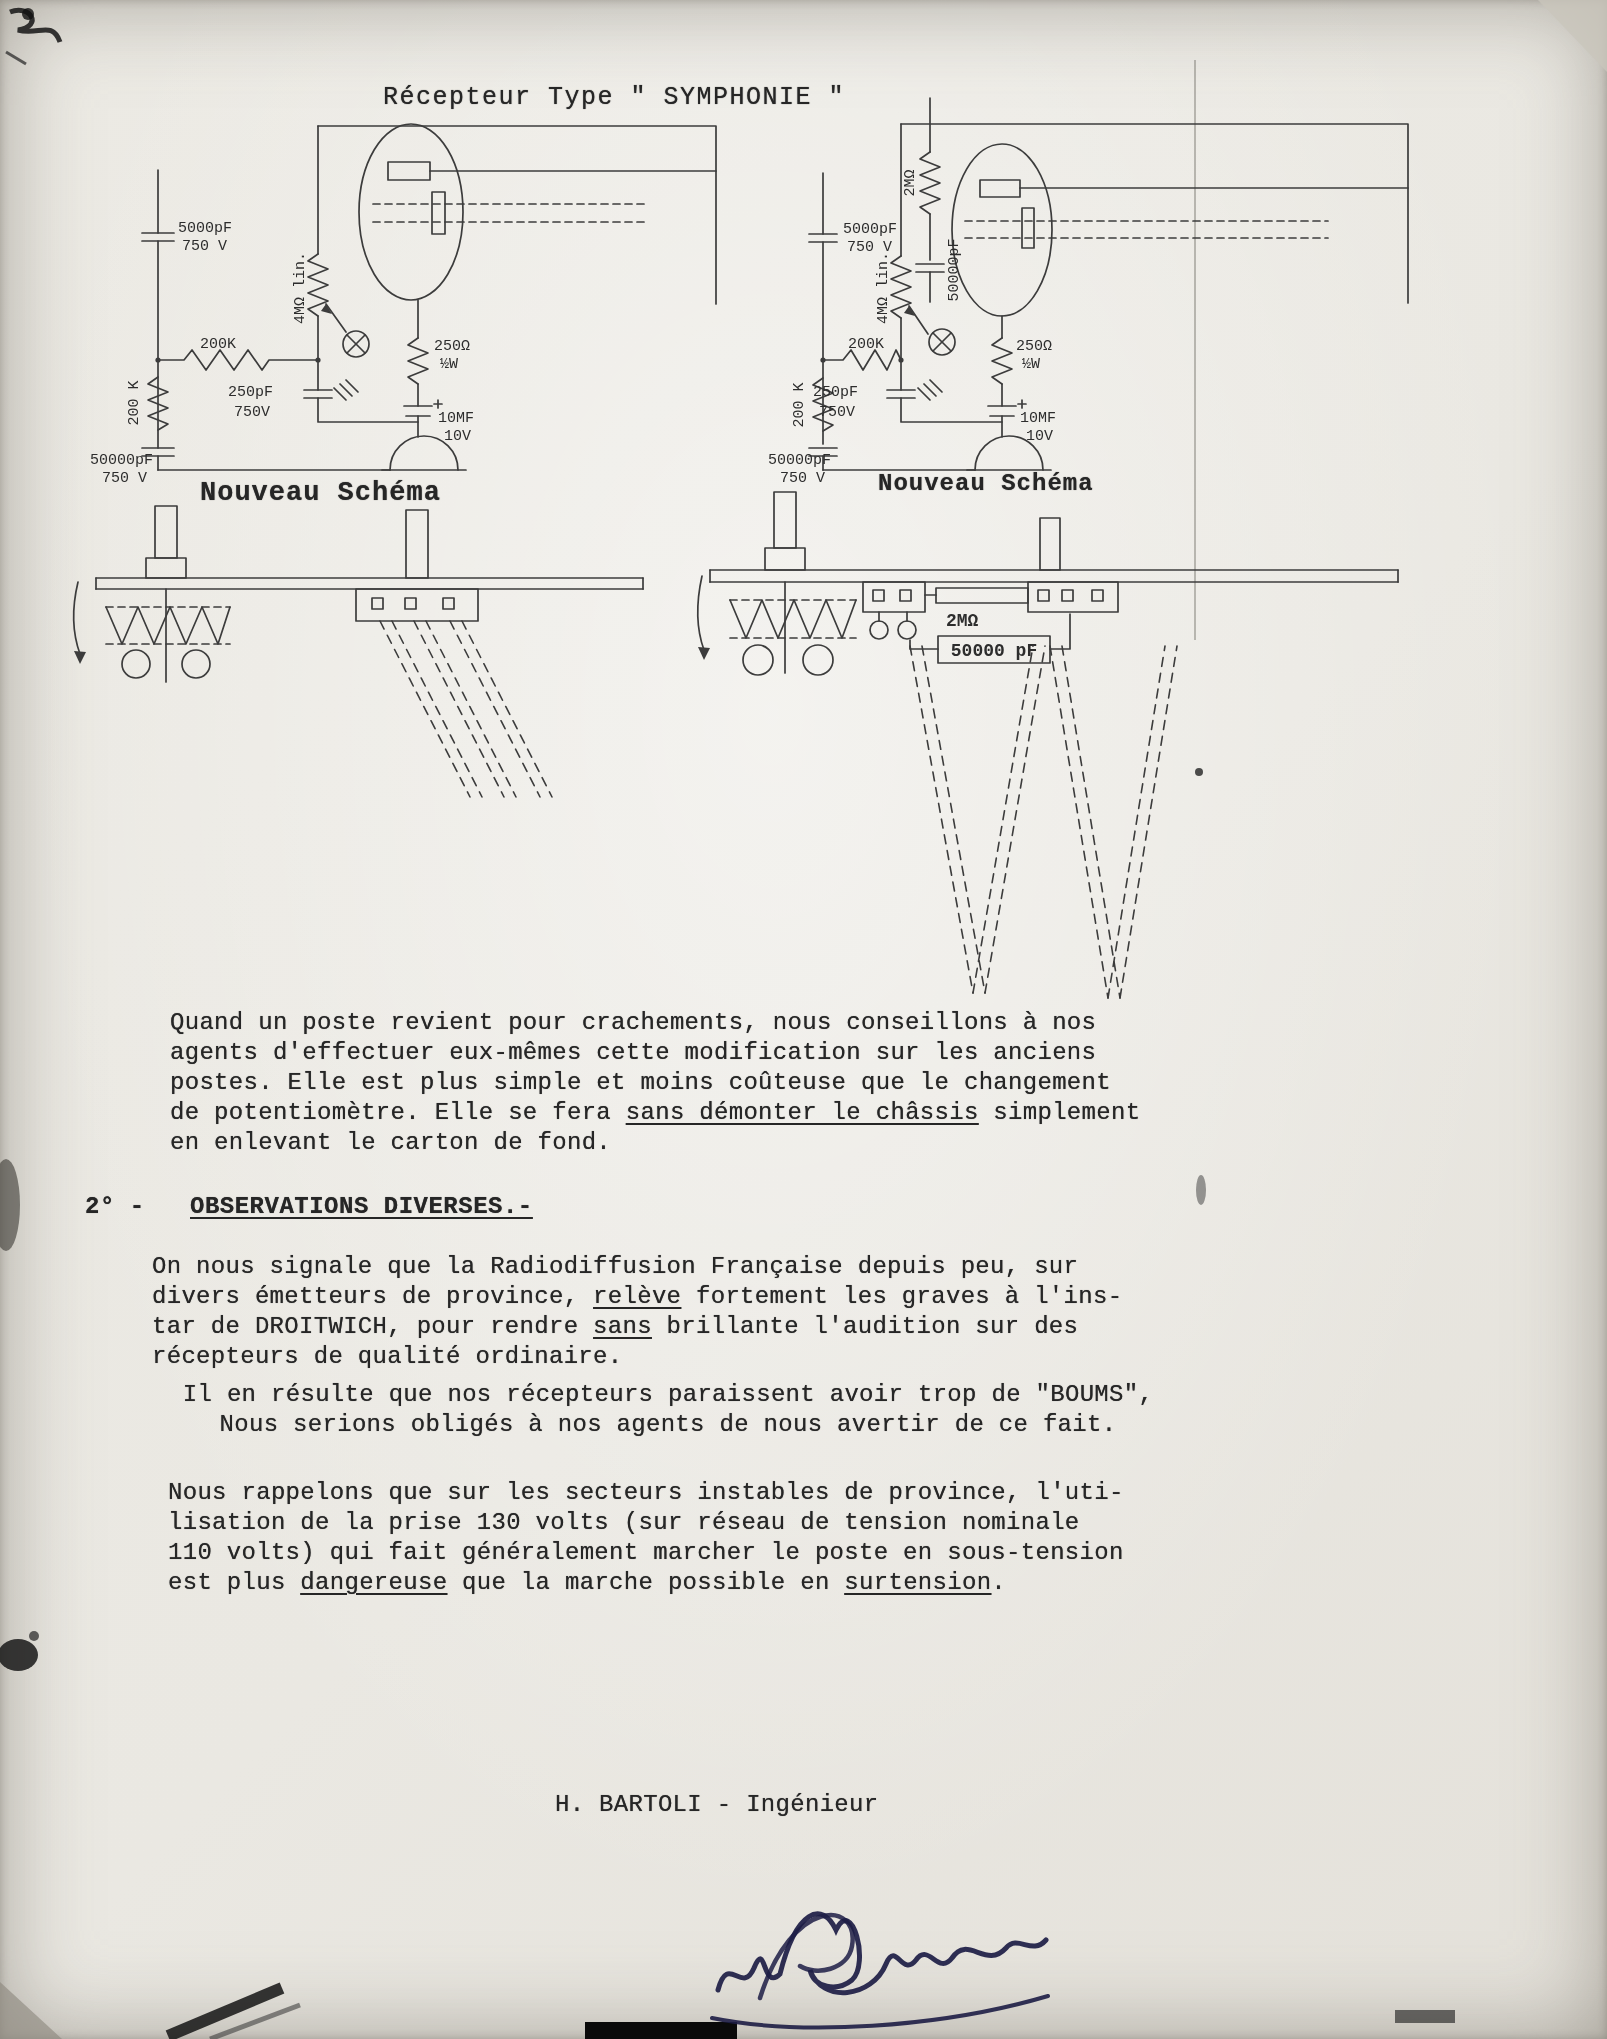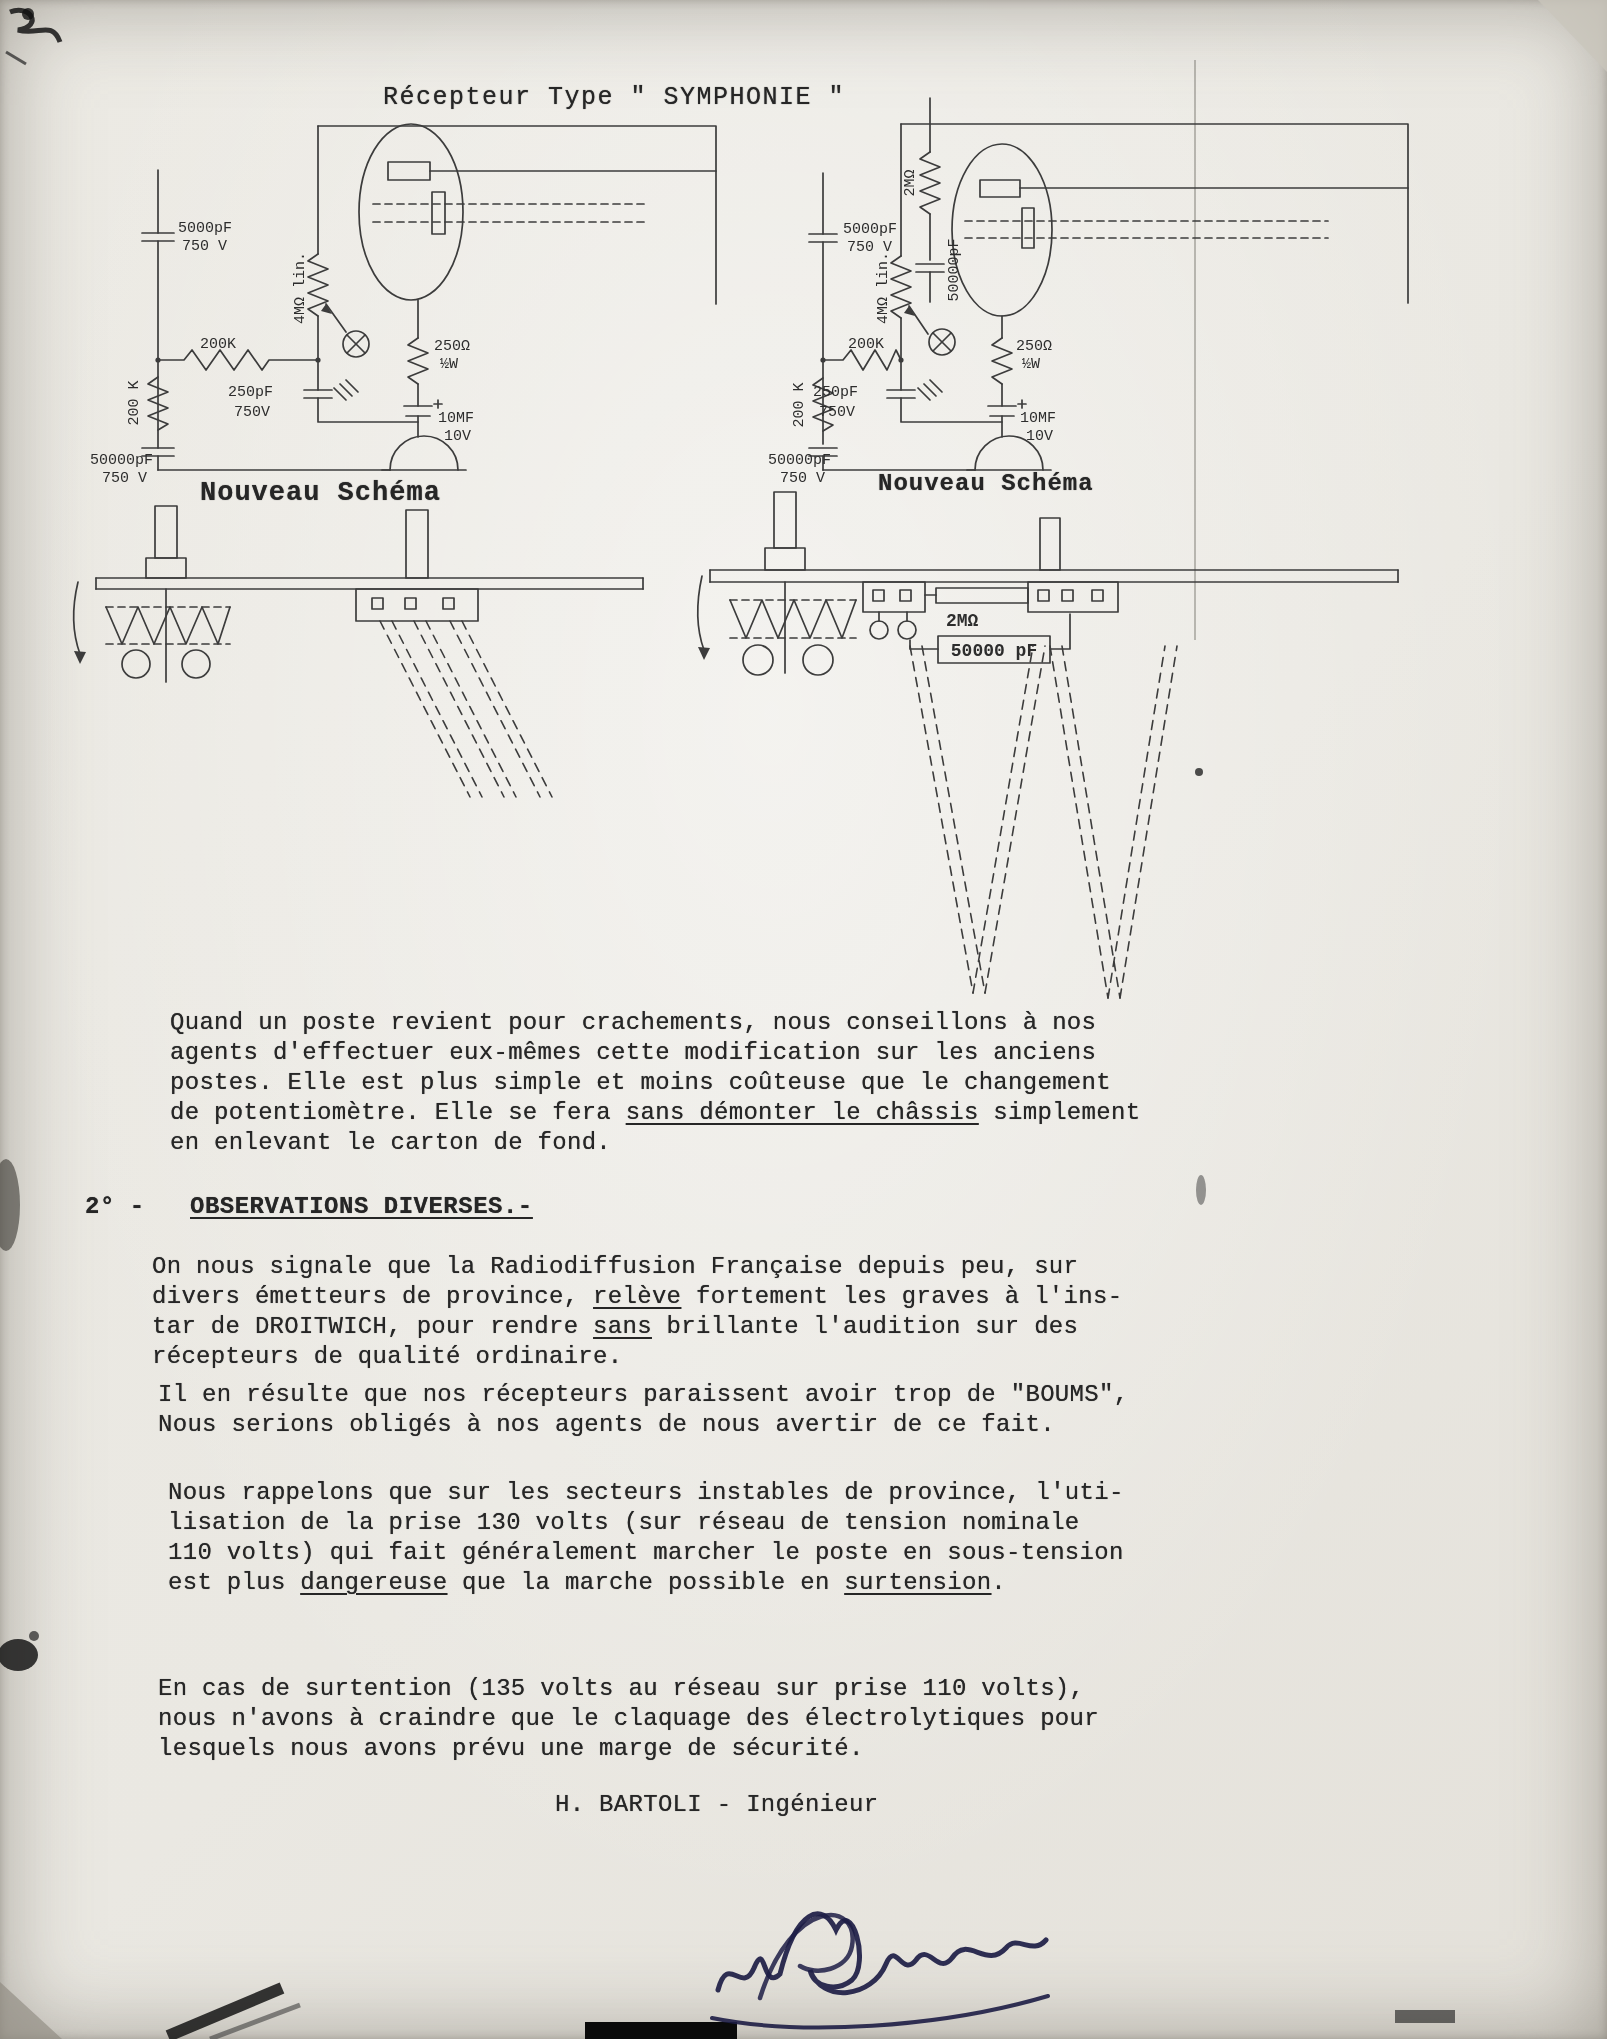"Il en résulte que nos" div.para { text-align: none -> center }
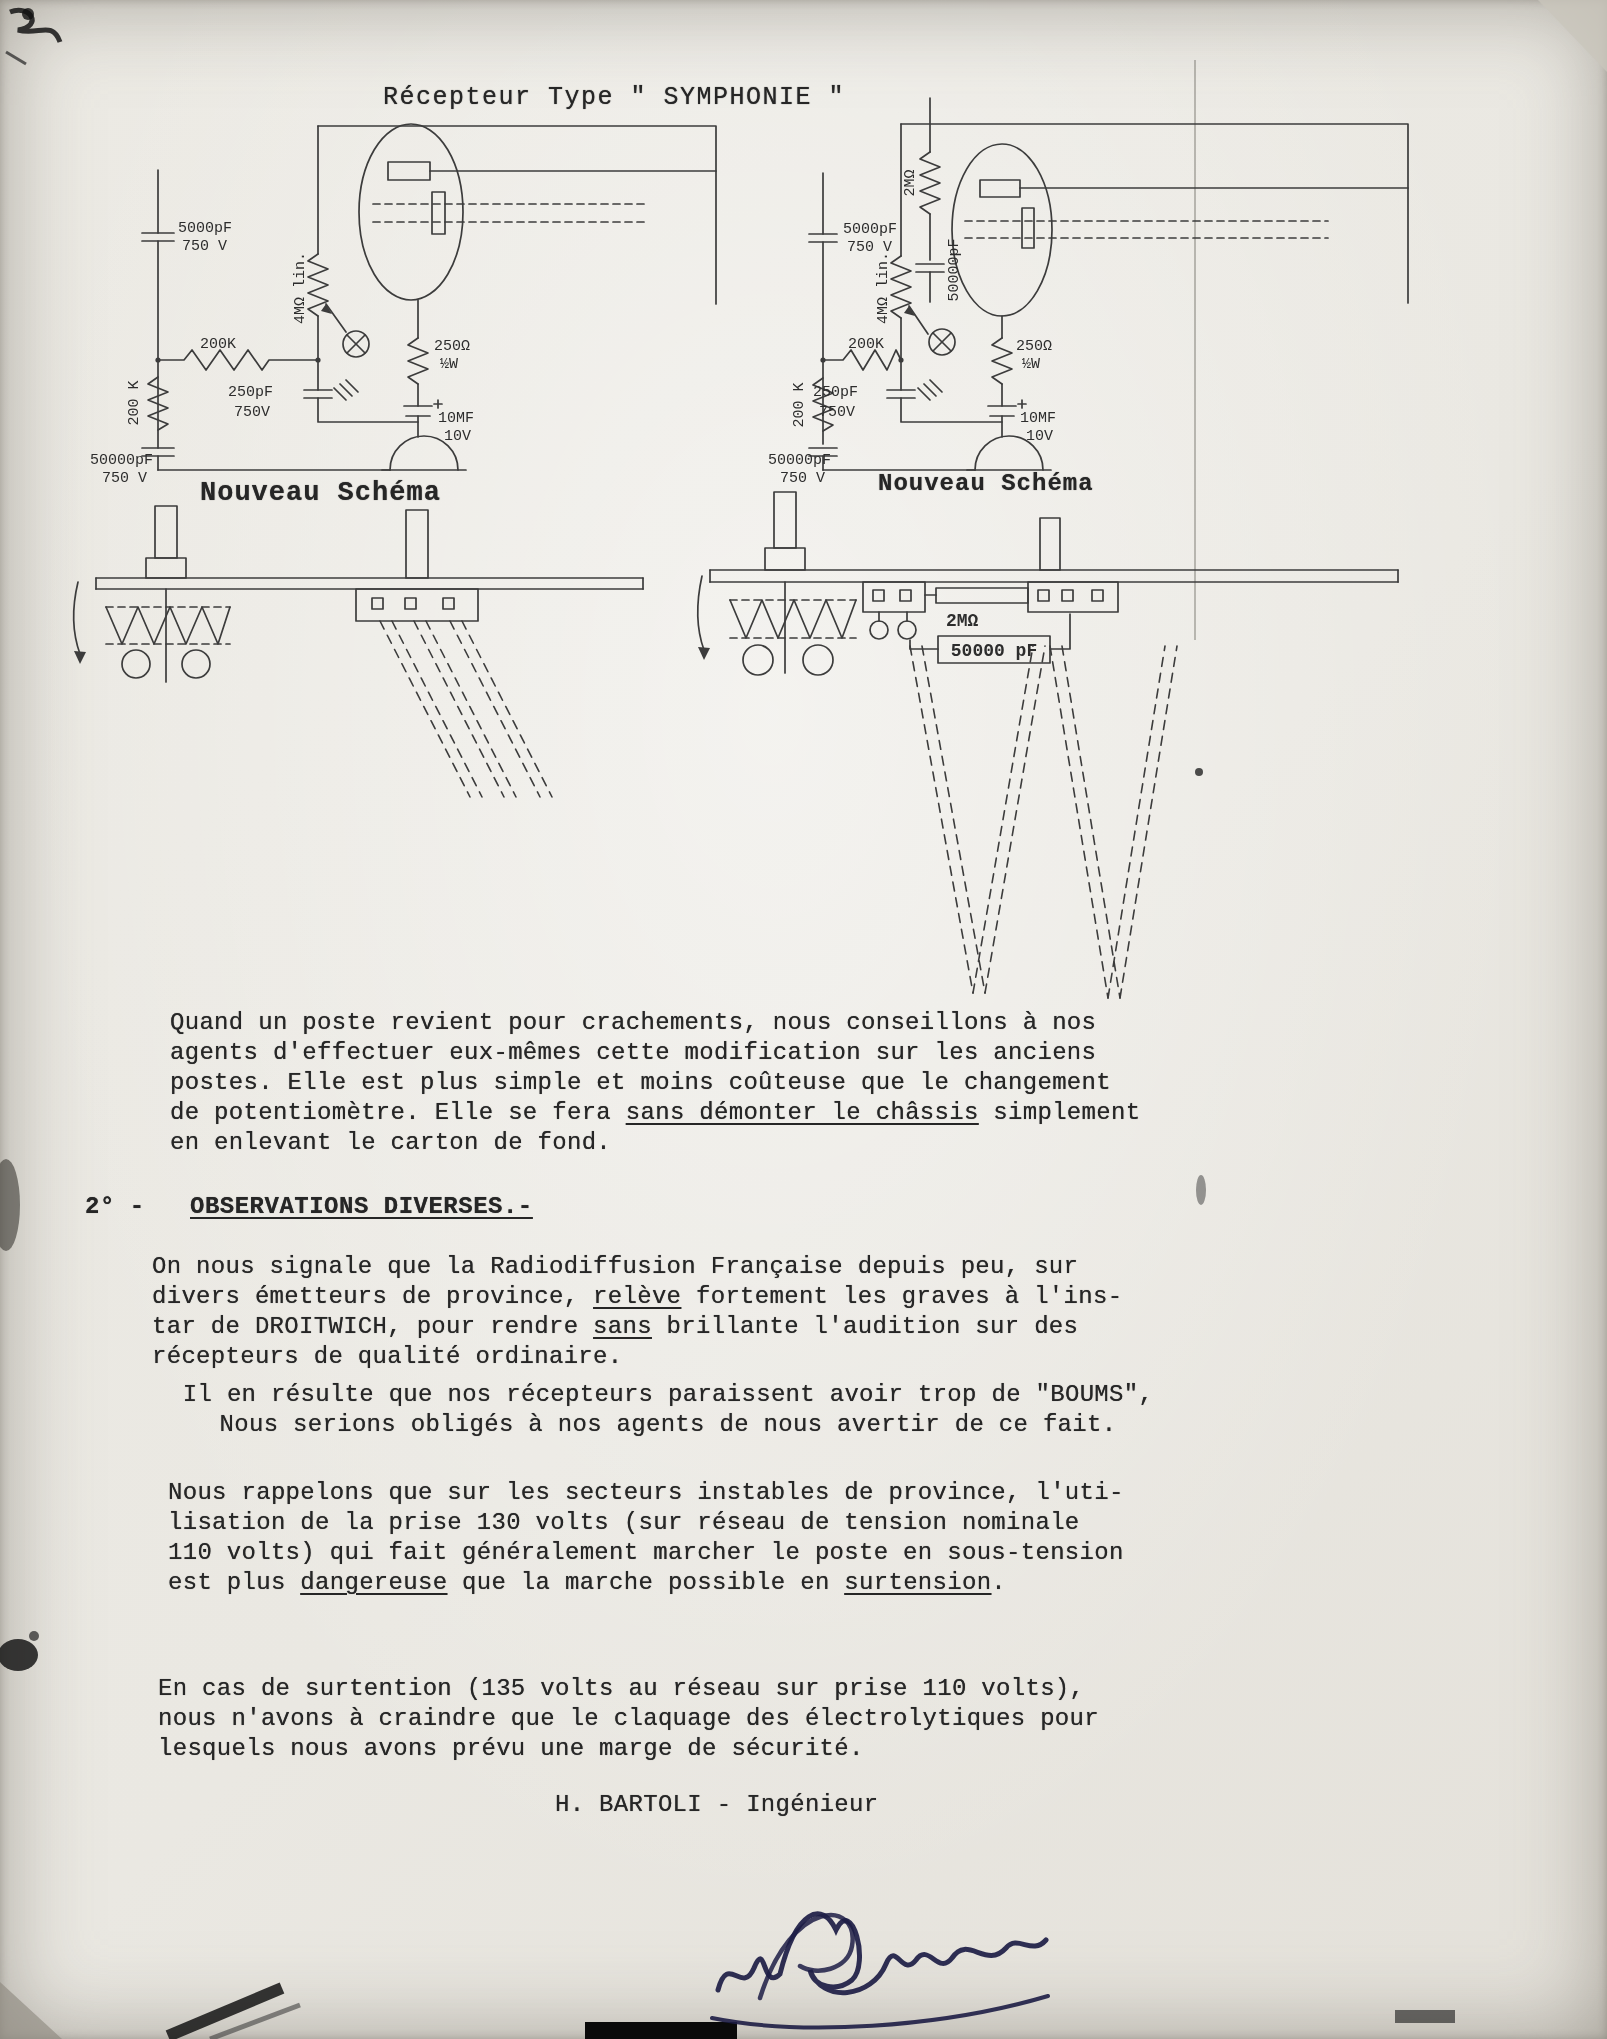"En cas de surtention (135" div.para { html: <div><span>En cas de surtention (135 volts au réseau sur prise 110 volts), nous n'avons à craindre que le claquage des électrolytiques pour lesquels nous avons prévu une marge de sécurité.</span></div> -> none }
